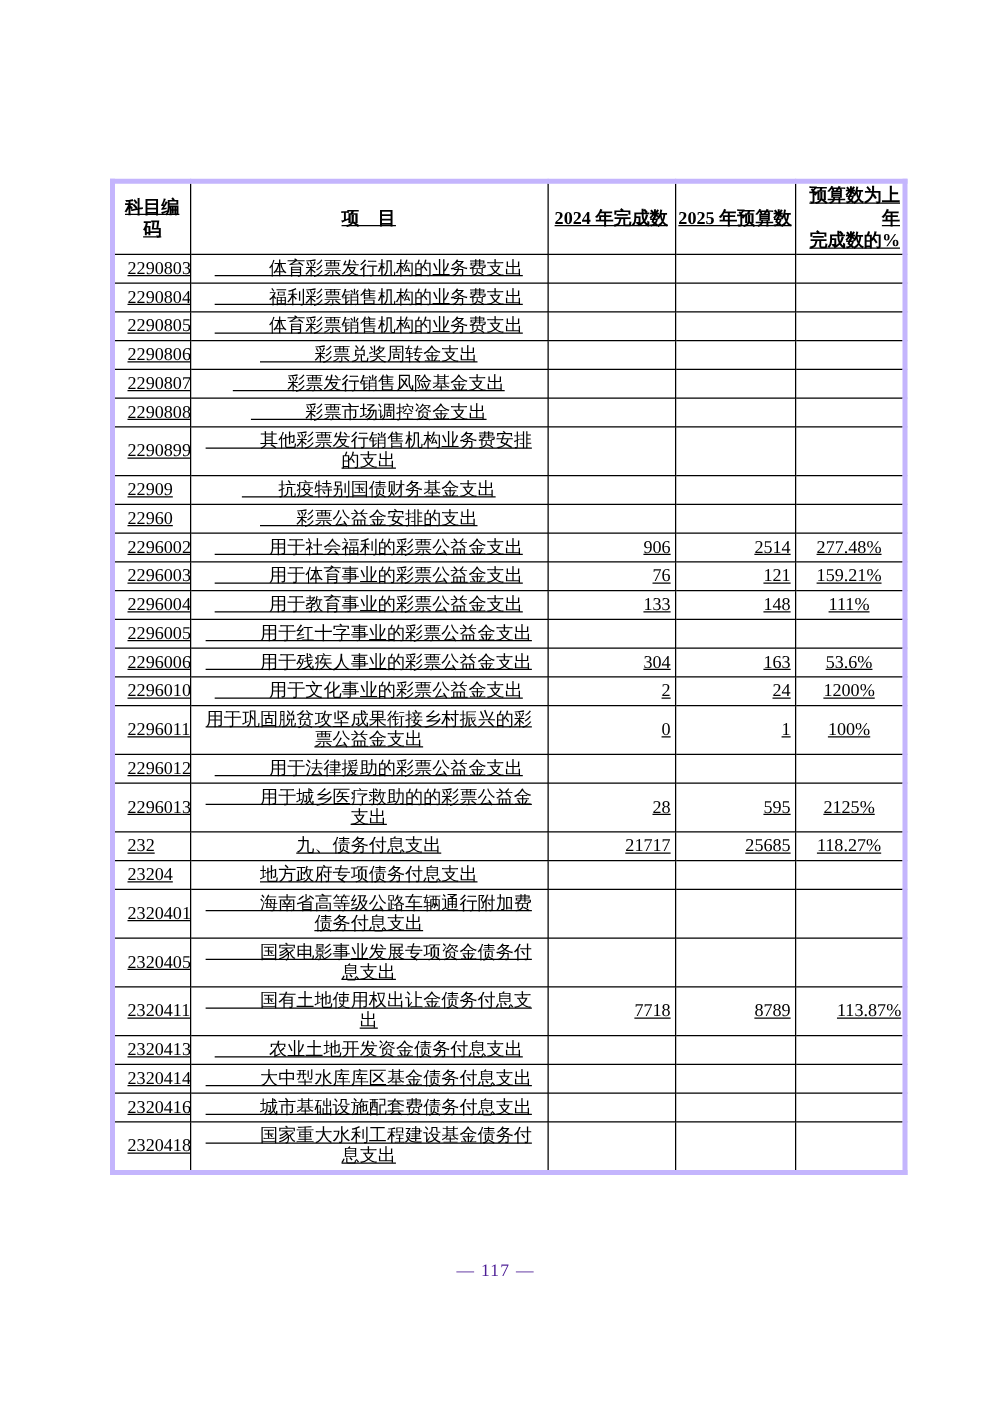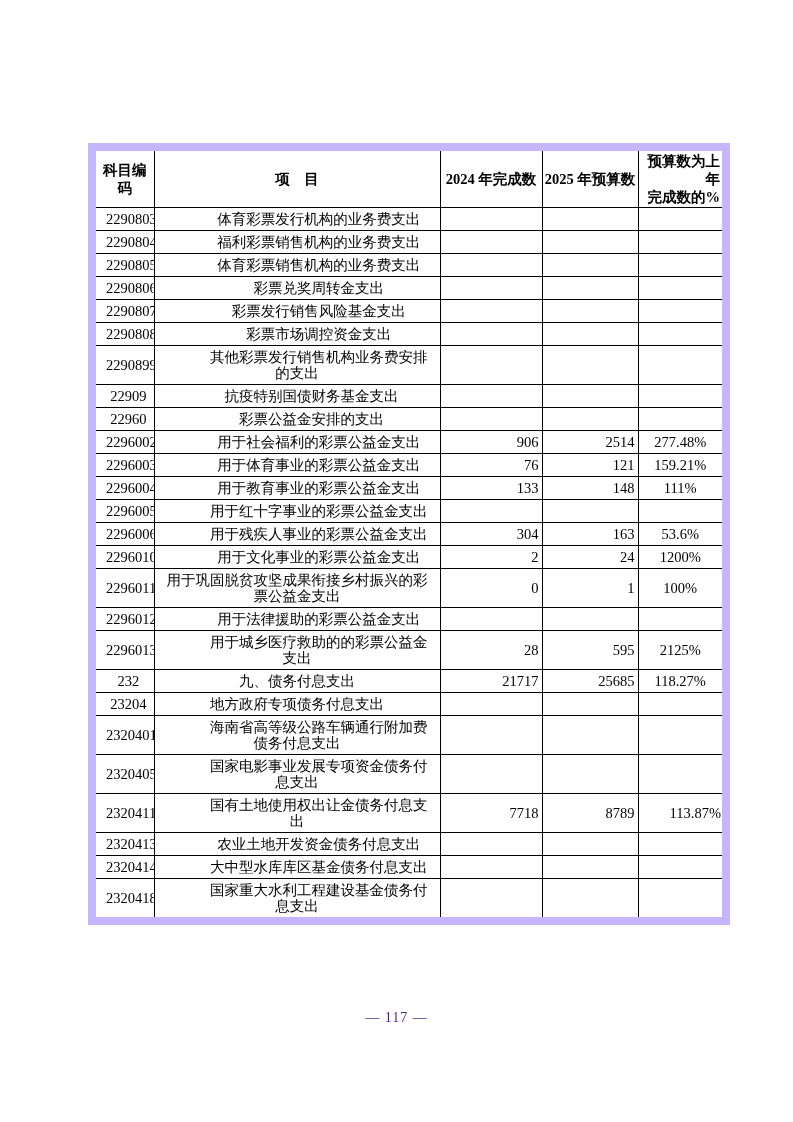"科目编码" table.budget-table { border: 8px solid #c4b5fd -> 4px solid #c4b5fd; text-decoration: none -> underline }
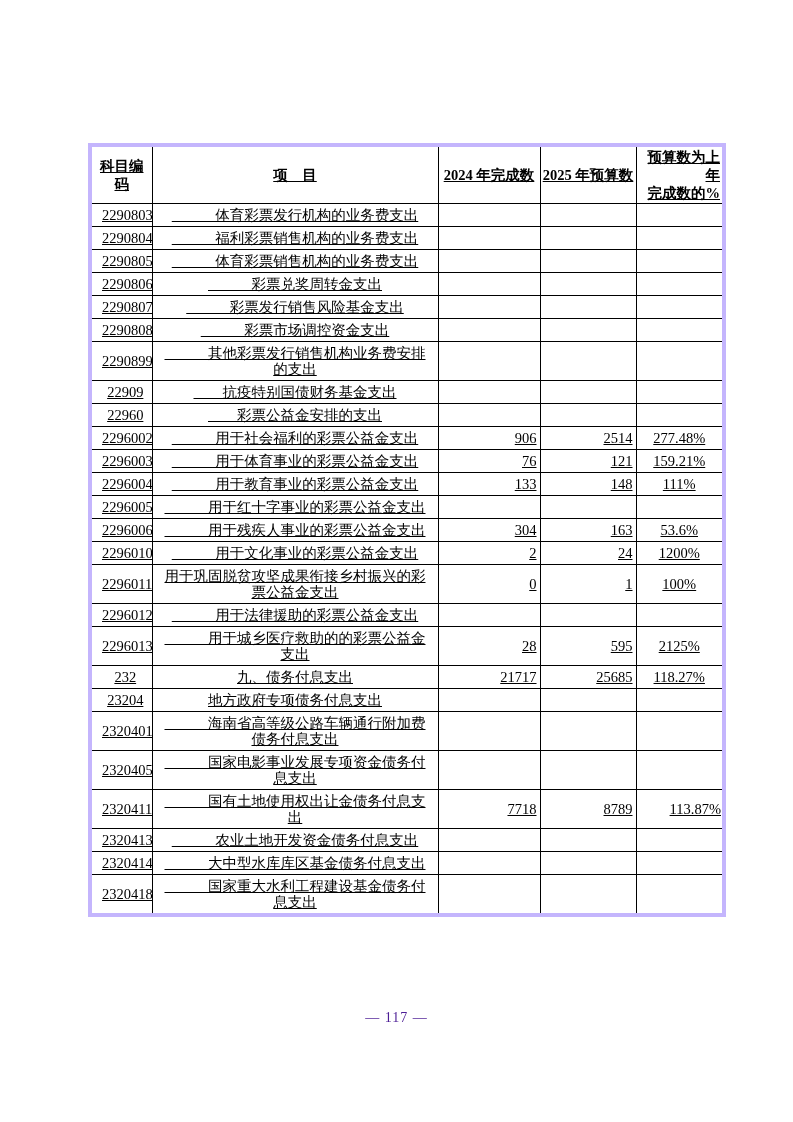"2290803" td.code { text-align: center -> left }
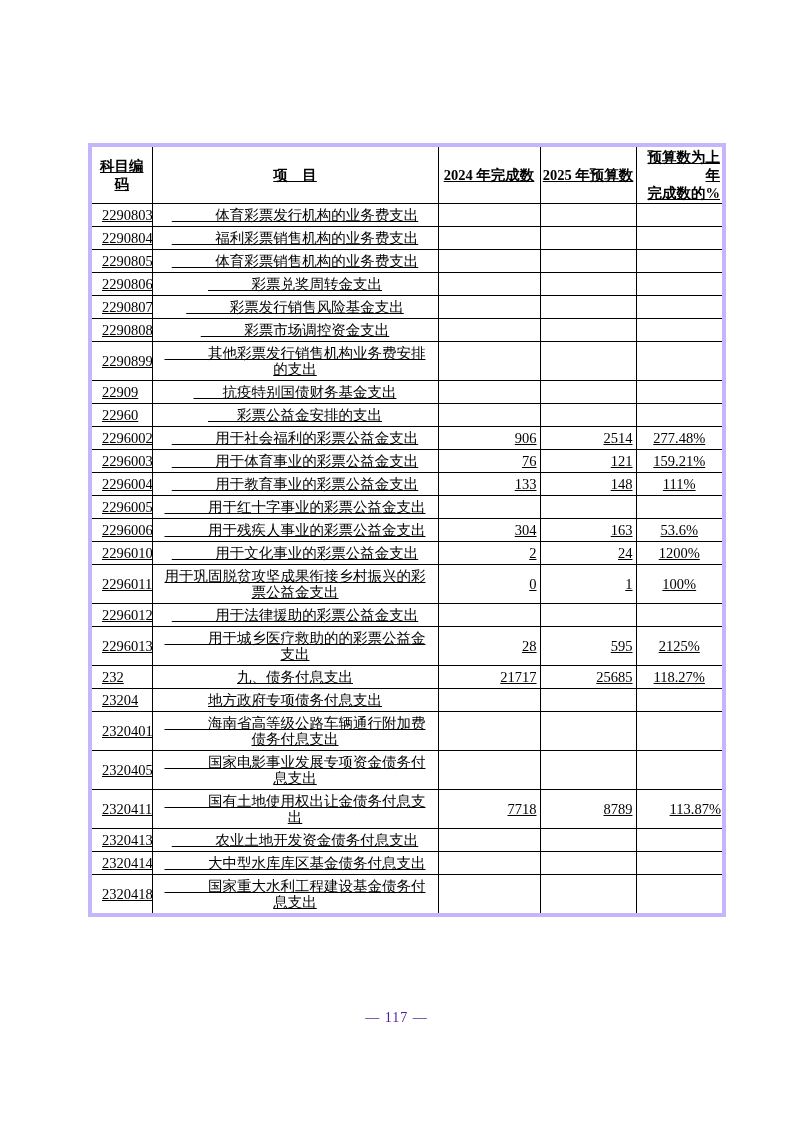"2320416" tr { html: none -> <tr> <td>2320416</td> <td> 城市基础设施配套费债务付息支出</td> <td></td> <td></td> <td></td> </tr> }
